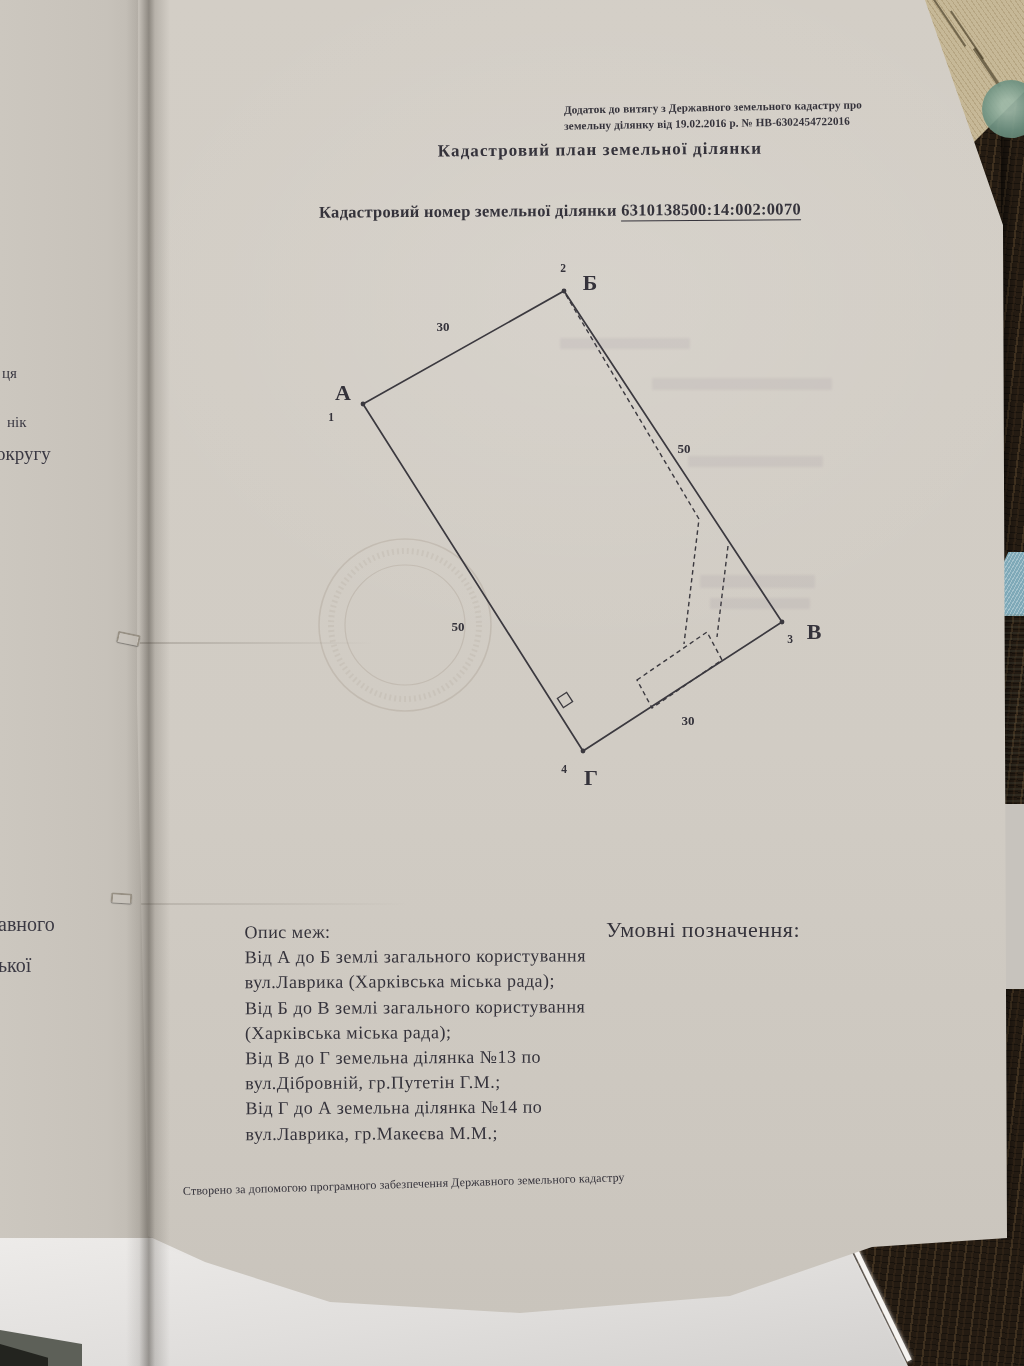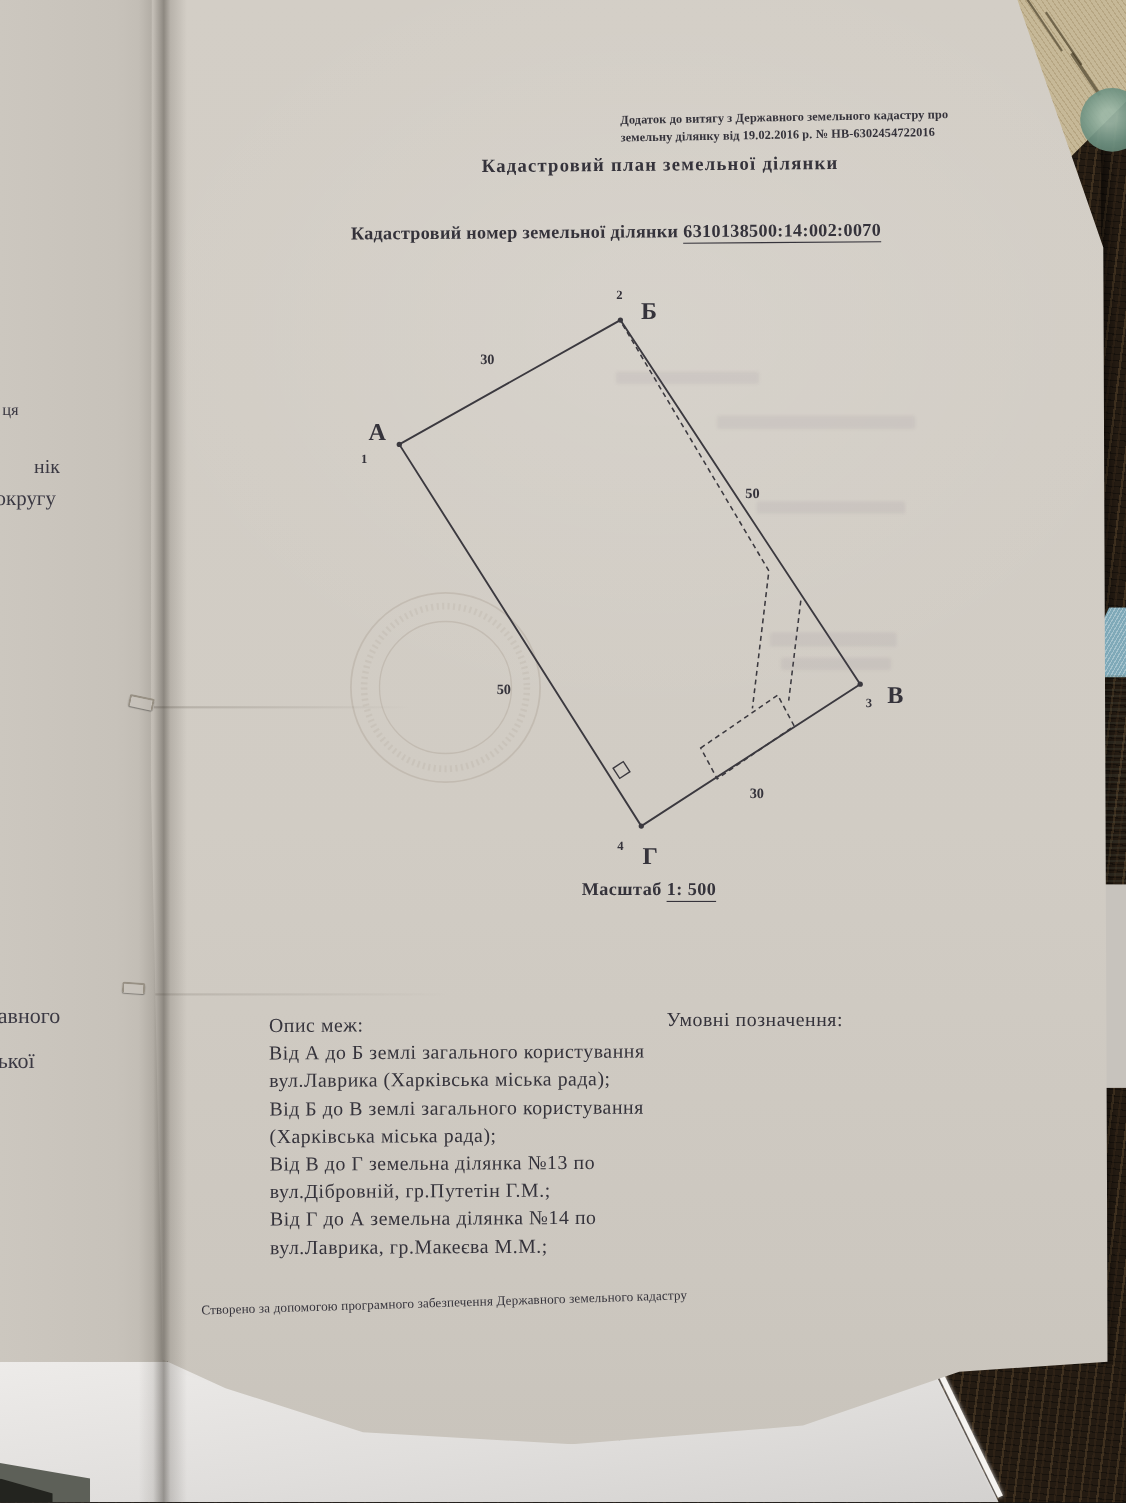"нік" .frag2 { font-size: 18px -> 15px; margin-left: 24px -> none }
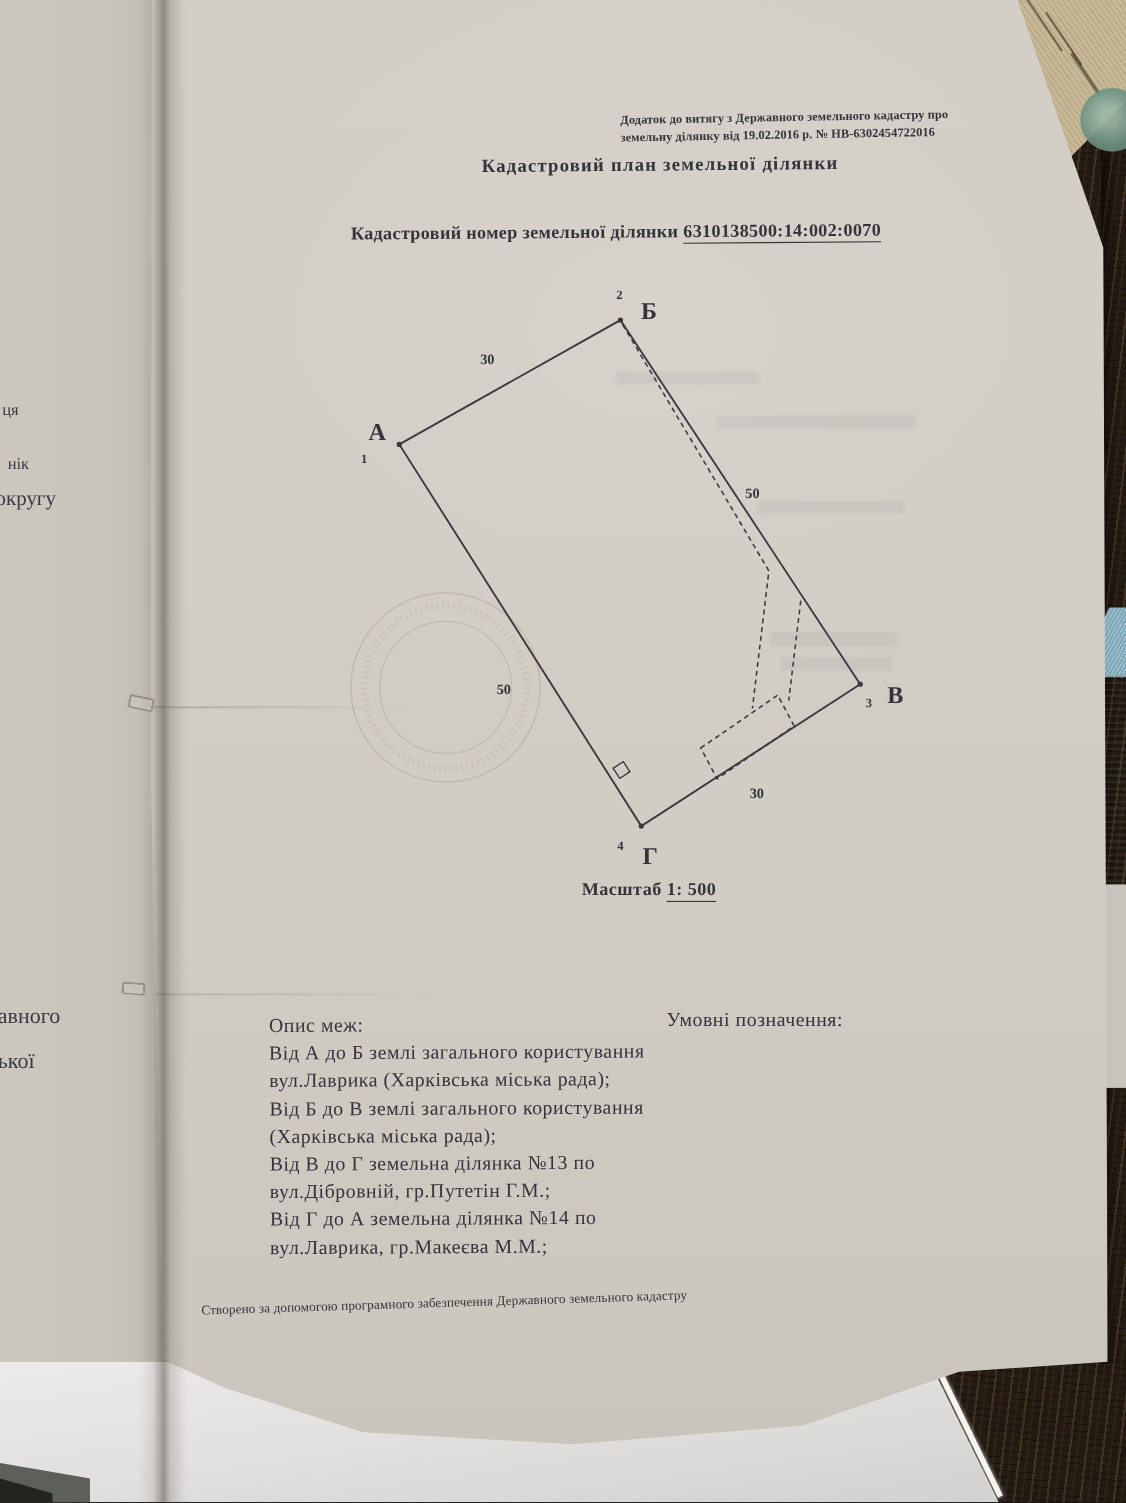"Масштаб 1: 500" div.scale-line { html: <div> <span>Масштаб</span> <span> </span> <span>1: 500</span> </div> -> none }
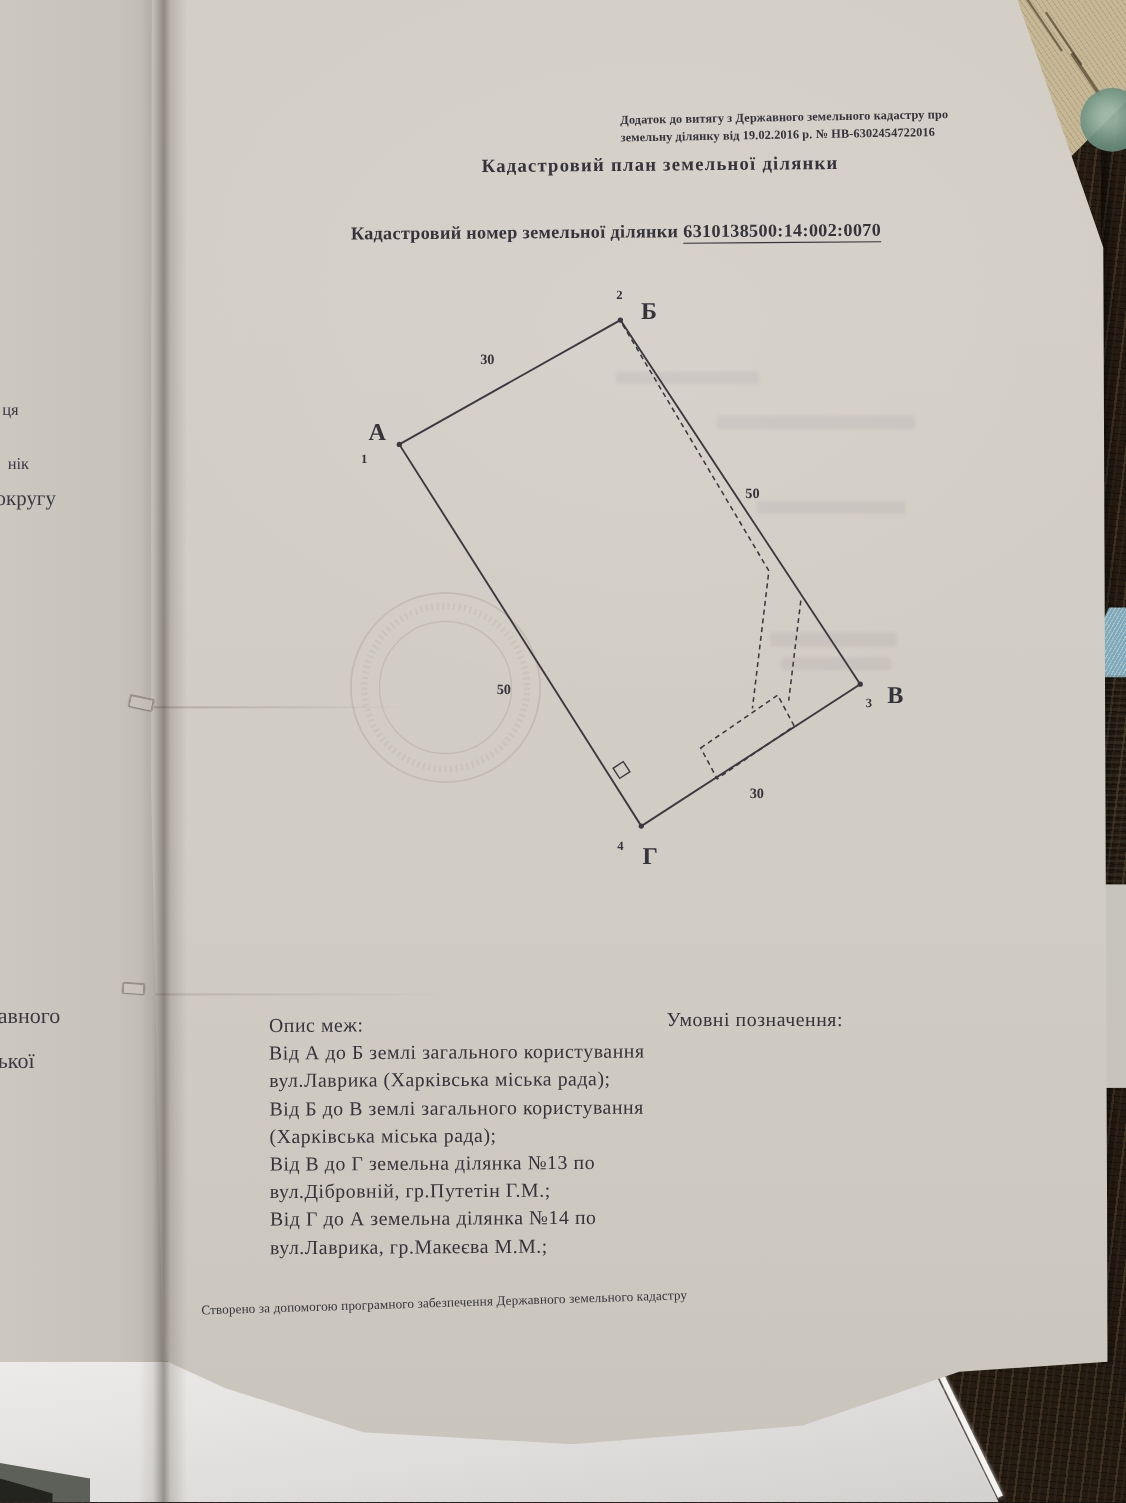"Умовні позначення:" .umovni { font-size: 18px -> 22px }
